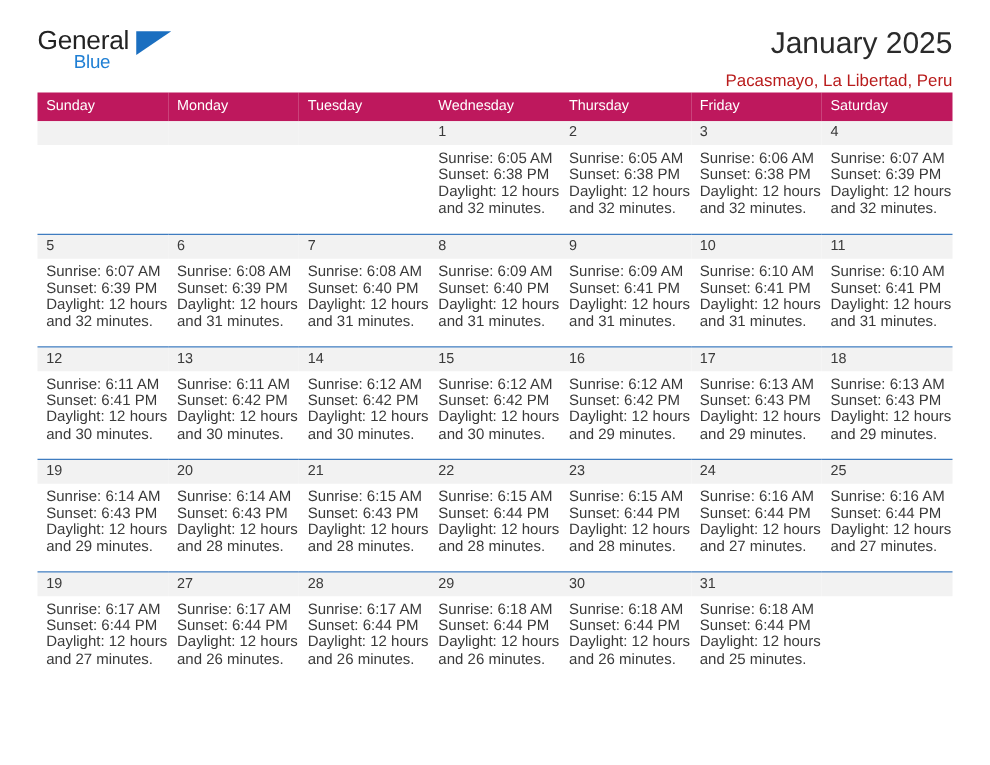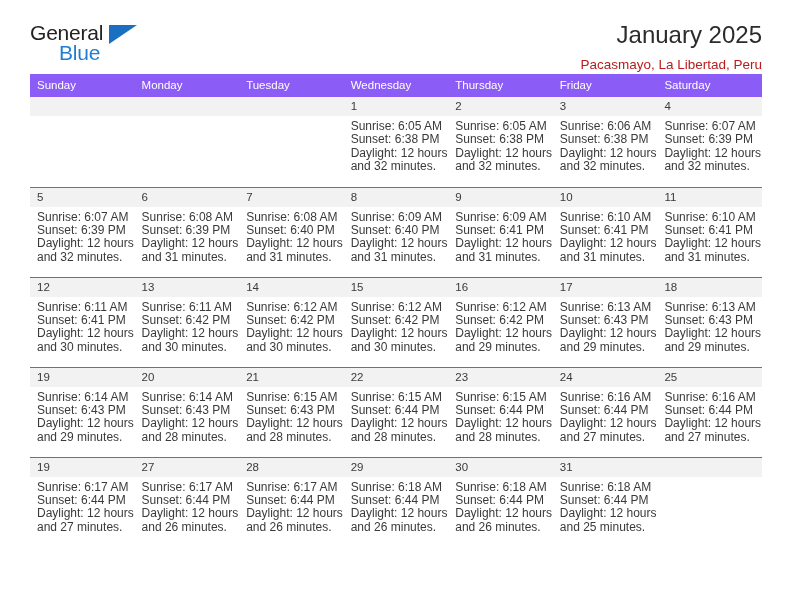"Blue" .logo-blue { font-size: 21px -> 15px }
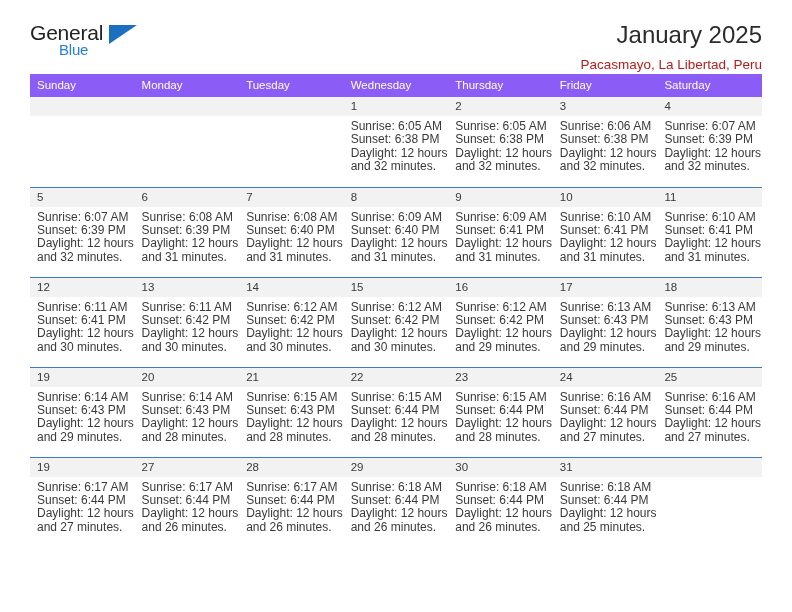"Sunday" .cal th { background: #8b5cf6 -> #be185d }
